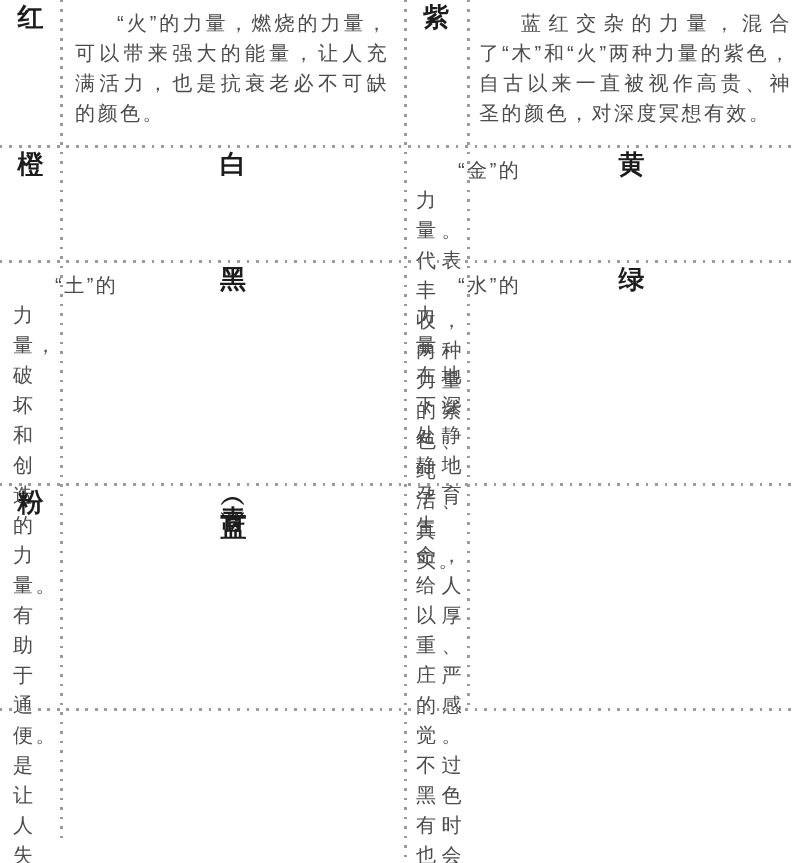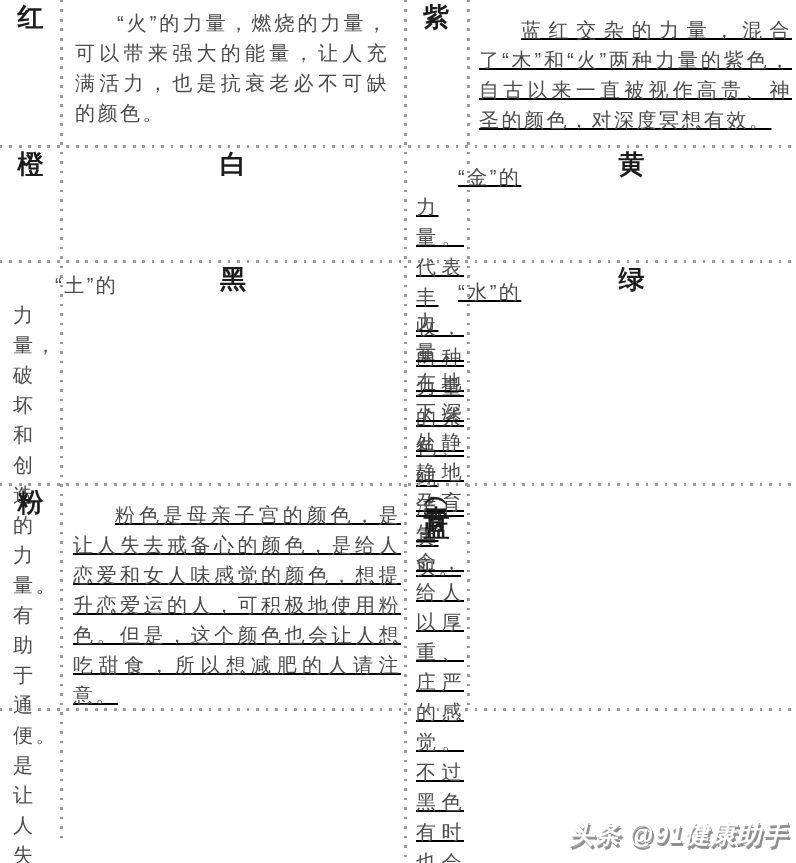"蓝红交杂的力量，混合了“木”和“火”两种力量的紫色，自古以来一直被视作高贵、神圣" .text-cell-right { padding: 15px 4px 8px 11px -> 8px 4px 8px 11px; text-decoration: underline -> none }
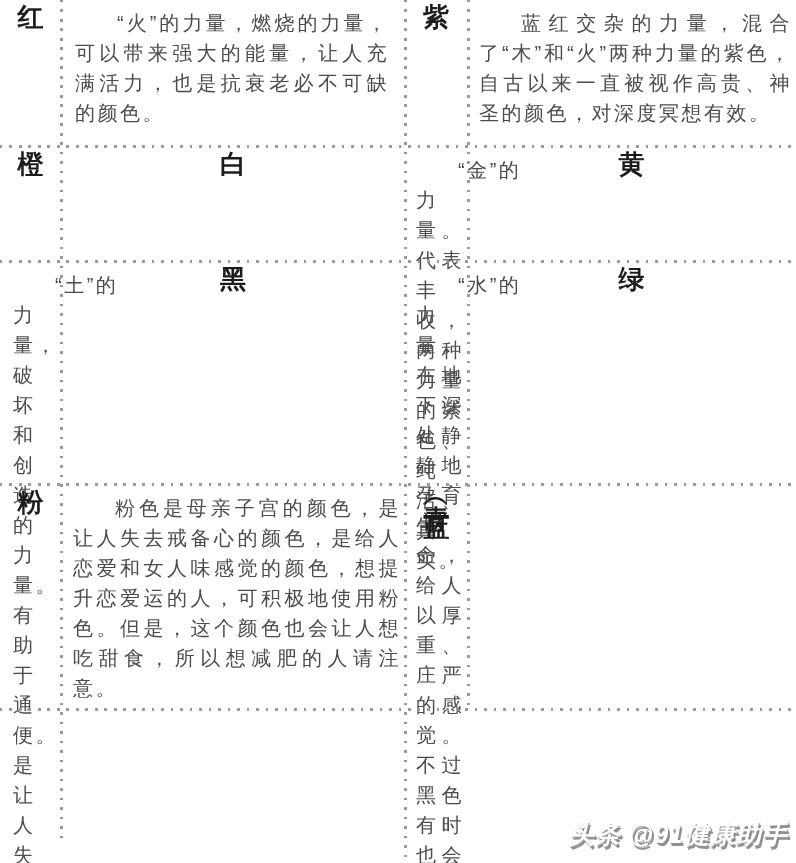"粉色是母亲子宫的颜色，是让人失去戒备心的颜色，是给人恋爱和女人味感觉的颜色，想提" div.cell { html: <div> <div>粉色是母亲子宫的颜色，是让人失去戒备心的颜色，是给人恋爱和女人味感觉的颜色，想提升恋爱运的人，可积极地使用粉色。但是，这个颜色也会让人想吃甜食，所以想减肥的人请注意。</div> </div> -> none }
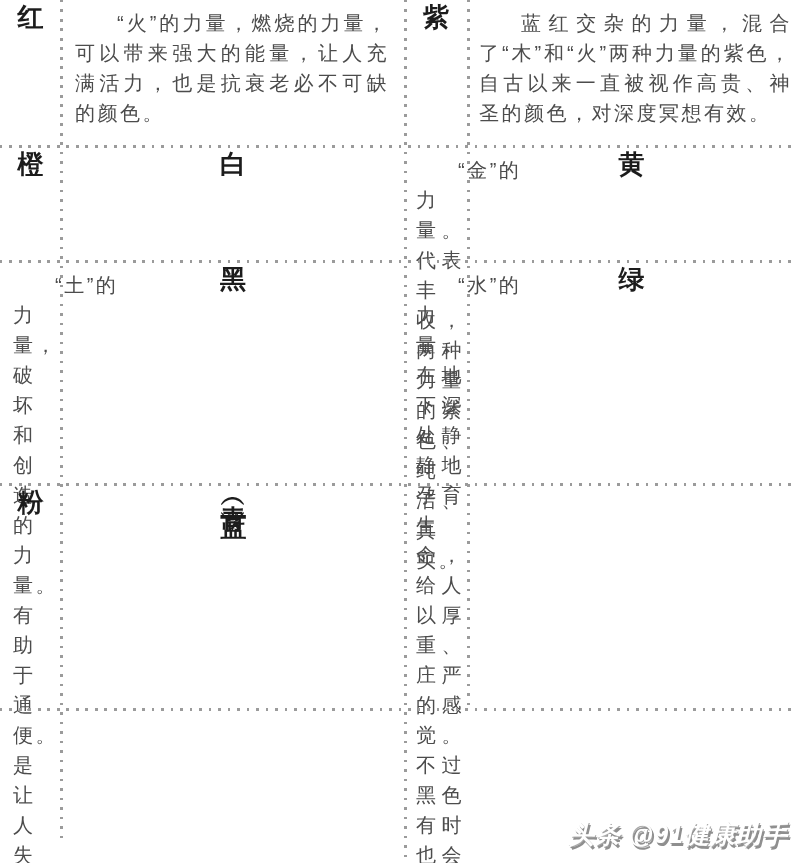"头条 @91健康助手" div.watermark { html: <div>头条 @91健康助手</div> -> none }
